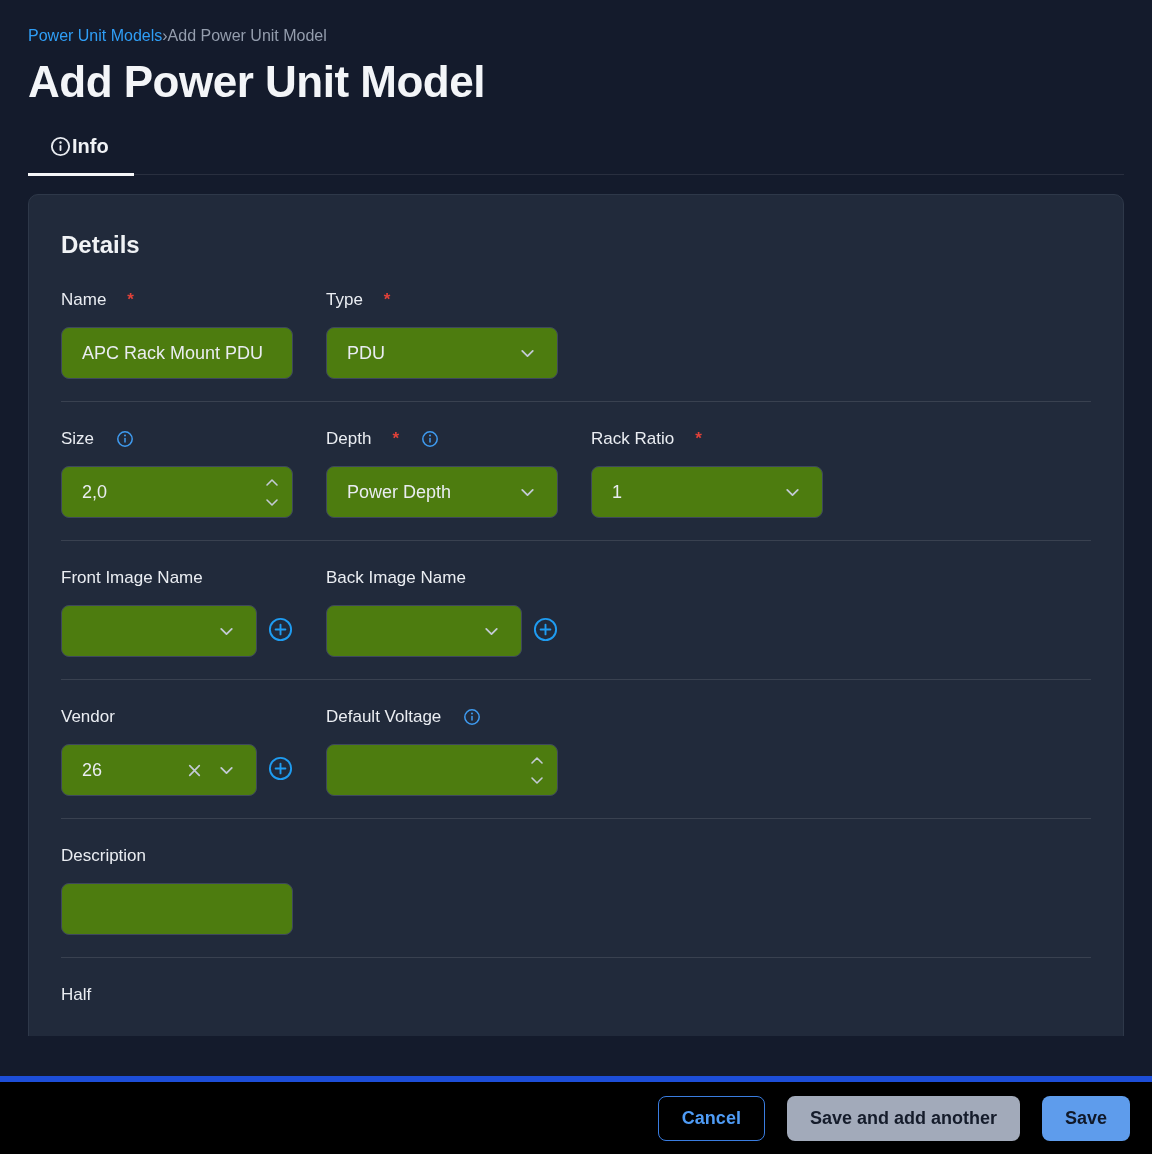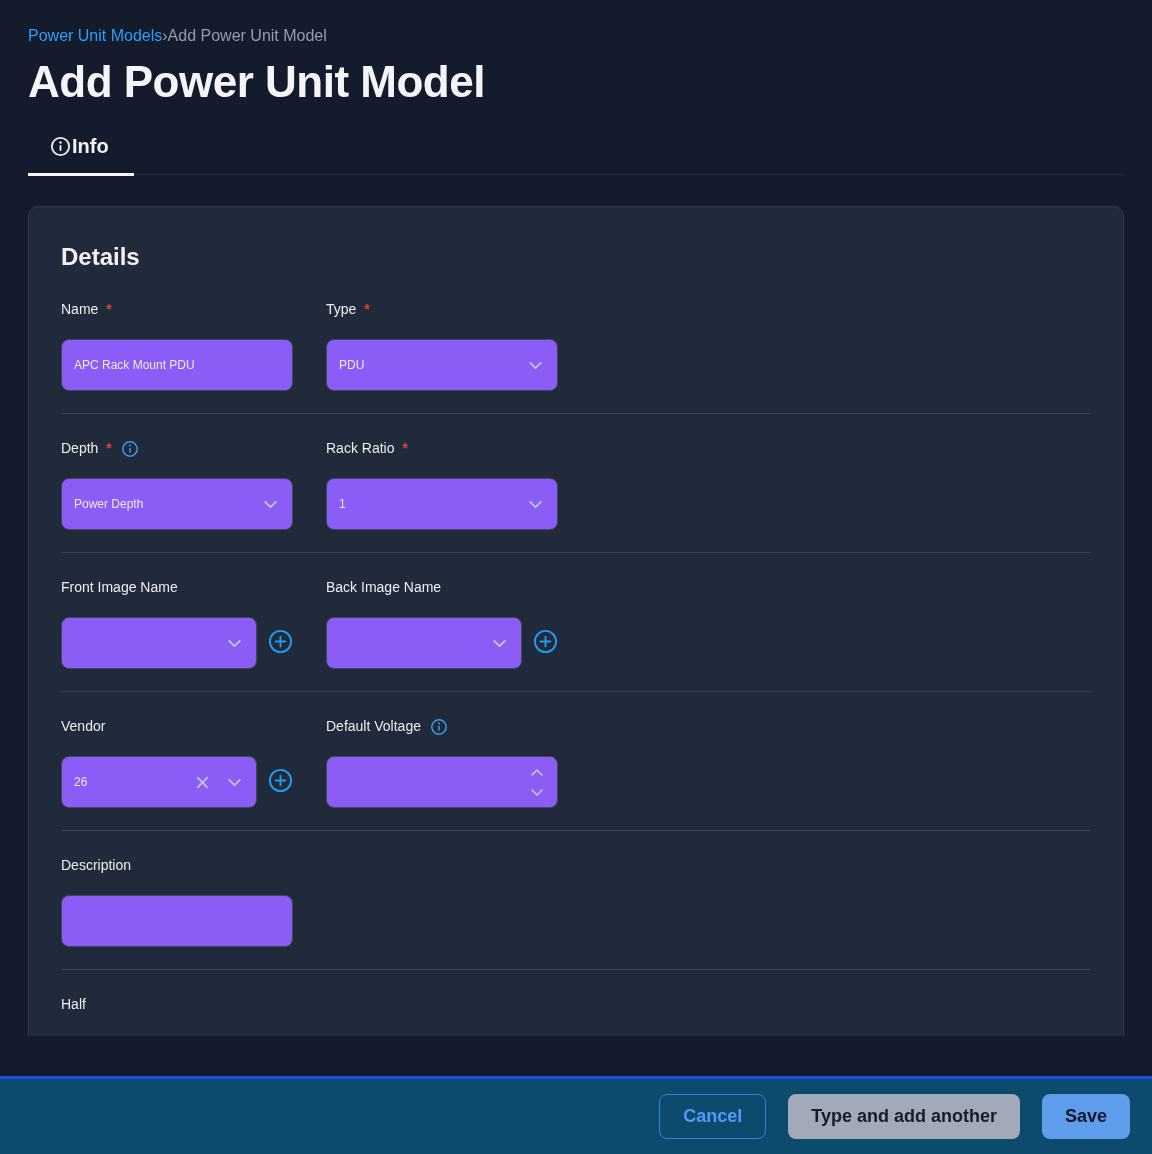"Details" .card { margin-top: 31px -> 19px }
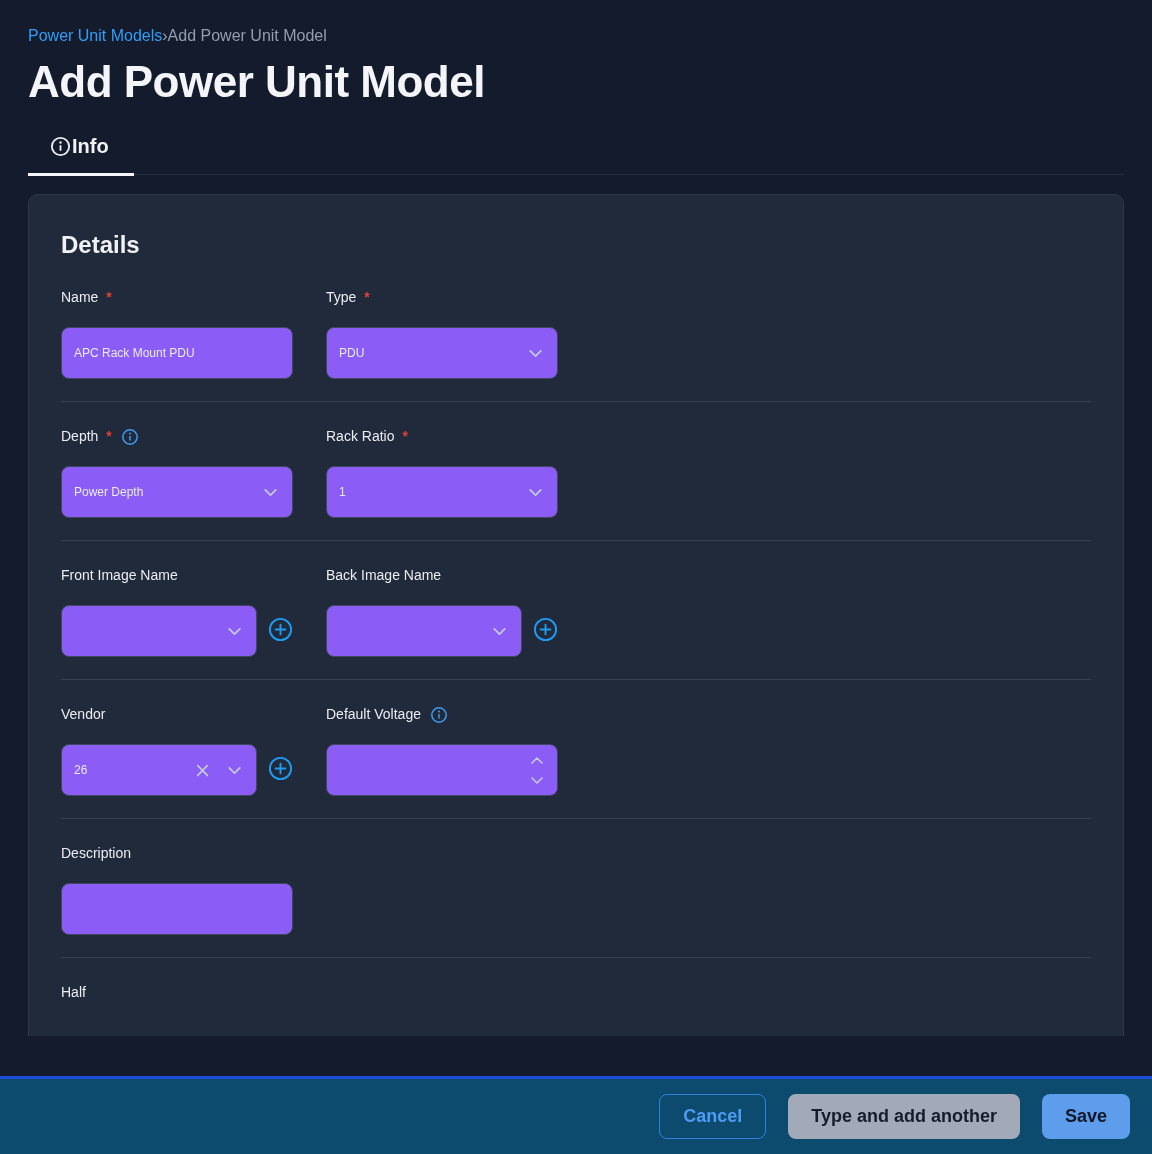"Name" .field-label { align-items: flex-start -> center; font-size: 14px -> 17px; gap: 7px -> 20px }
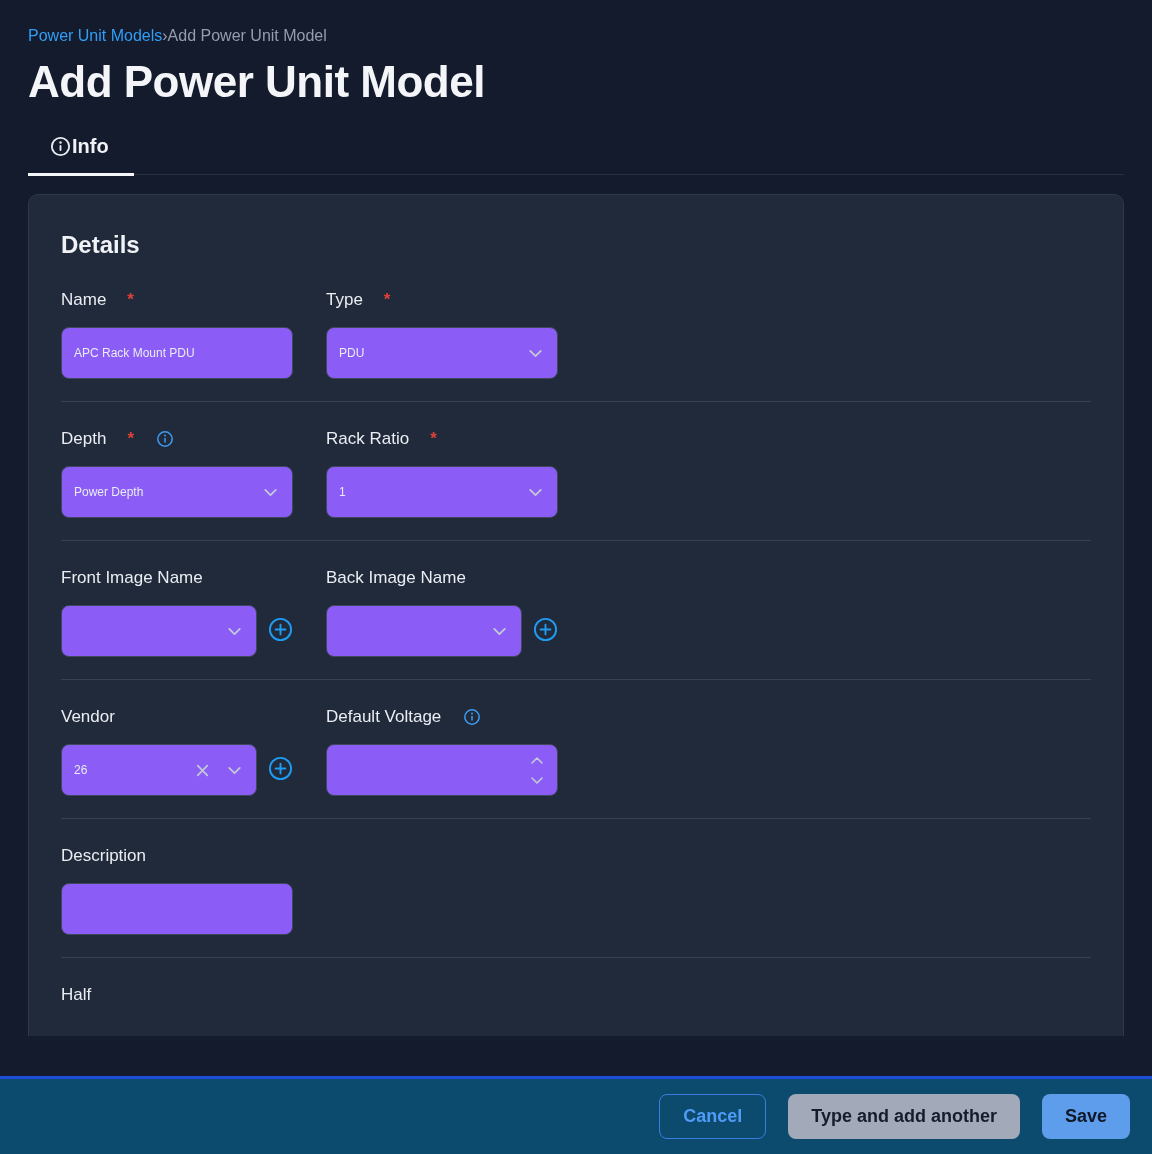"APC Rack Mount PDU" .control { background: #8b5cf6 -> #4d7c0f; font-size: 12px -> 18px; padding: 0 12px -> 0 20px }
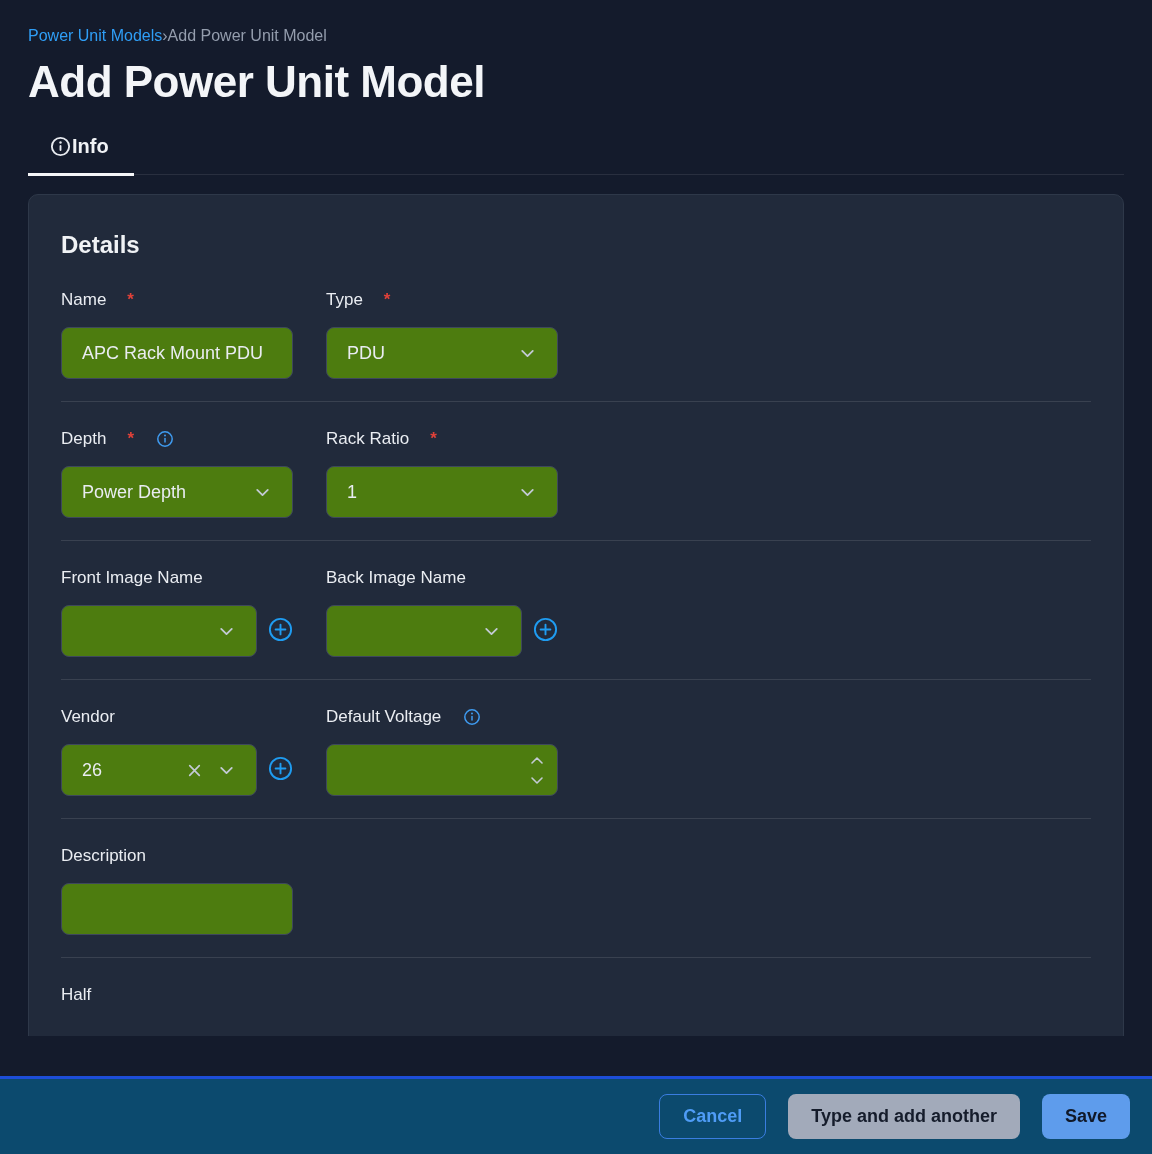"Size" div.field { html: none -> <div> <div> <span>Size</span> <span> <svg> <circle></circle> <circle></circle> <rect></rect> </svg> </span> </div> <div> <span>2,0</span> <span> <svg> <path></path> </svg> <svg> <path></path> </svg> </span> </div> </div> }
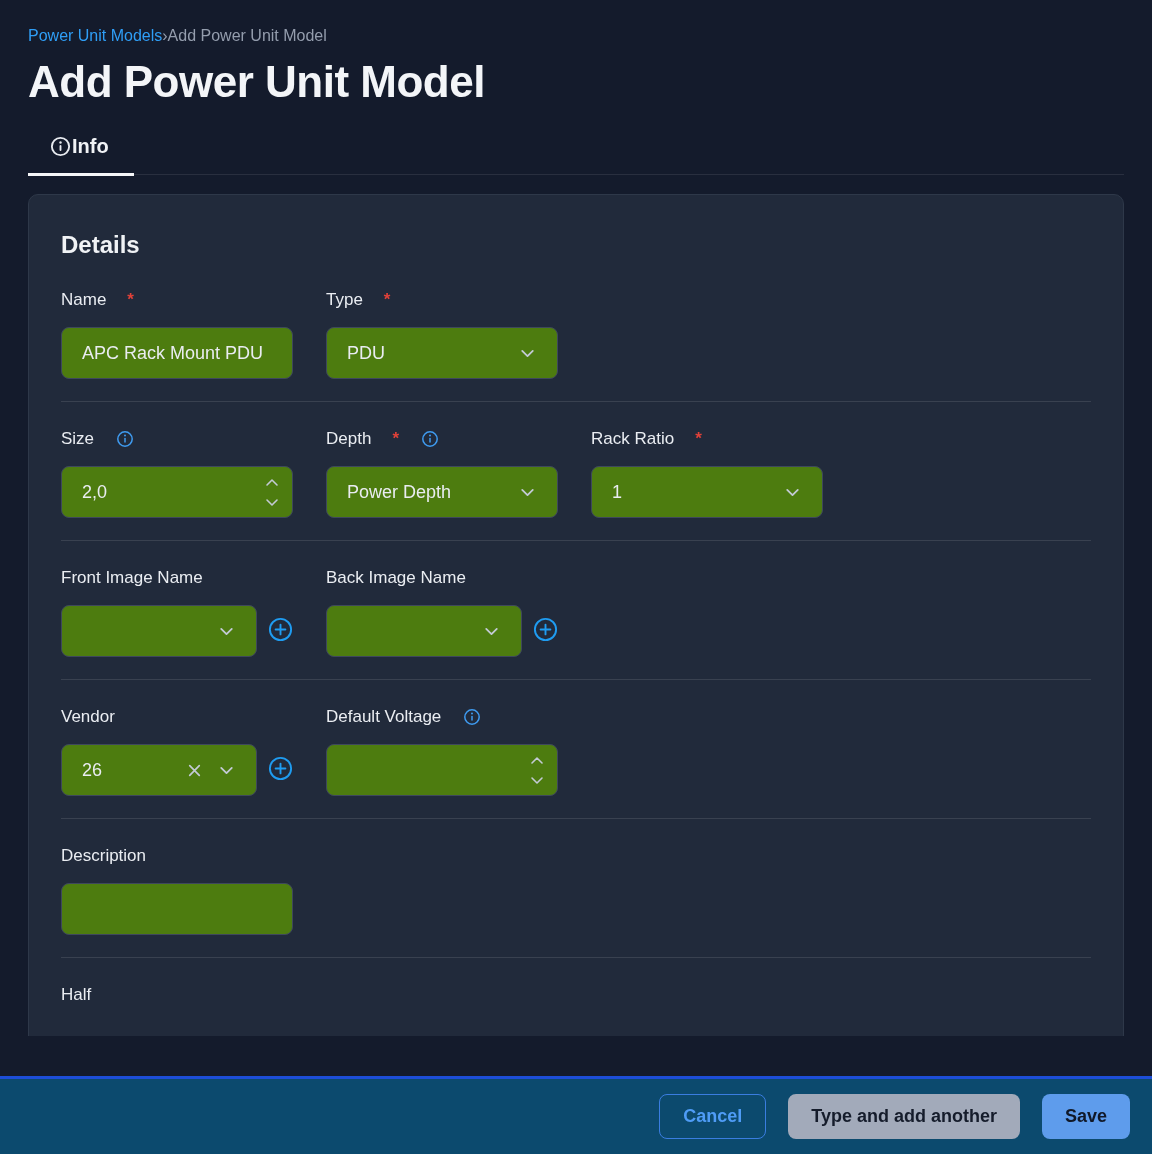"Cancel" .footer { background: #0c4a6e -> #000000; border-top: 3px solid #1d4ed8 -> 6px solid #1d4ed8 }
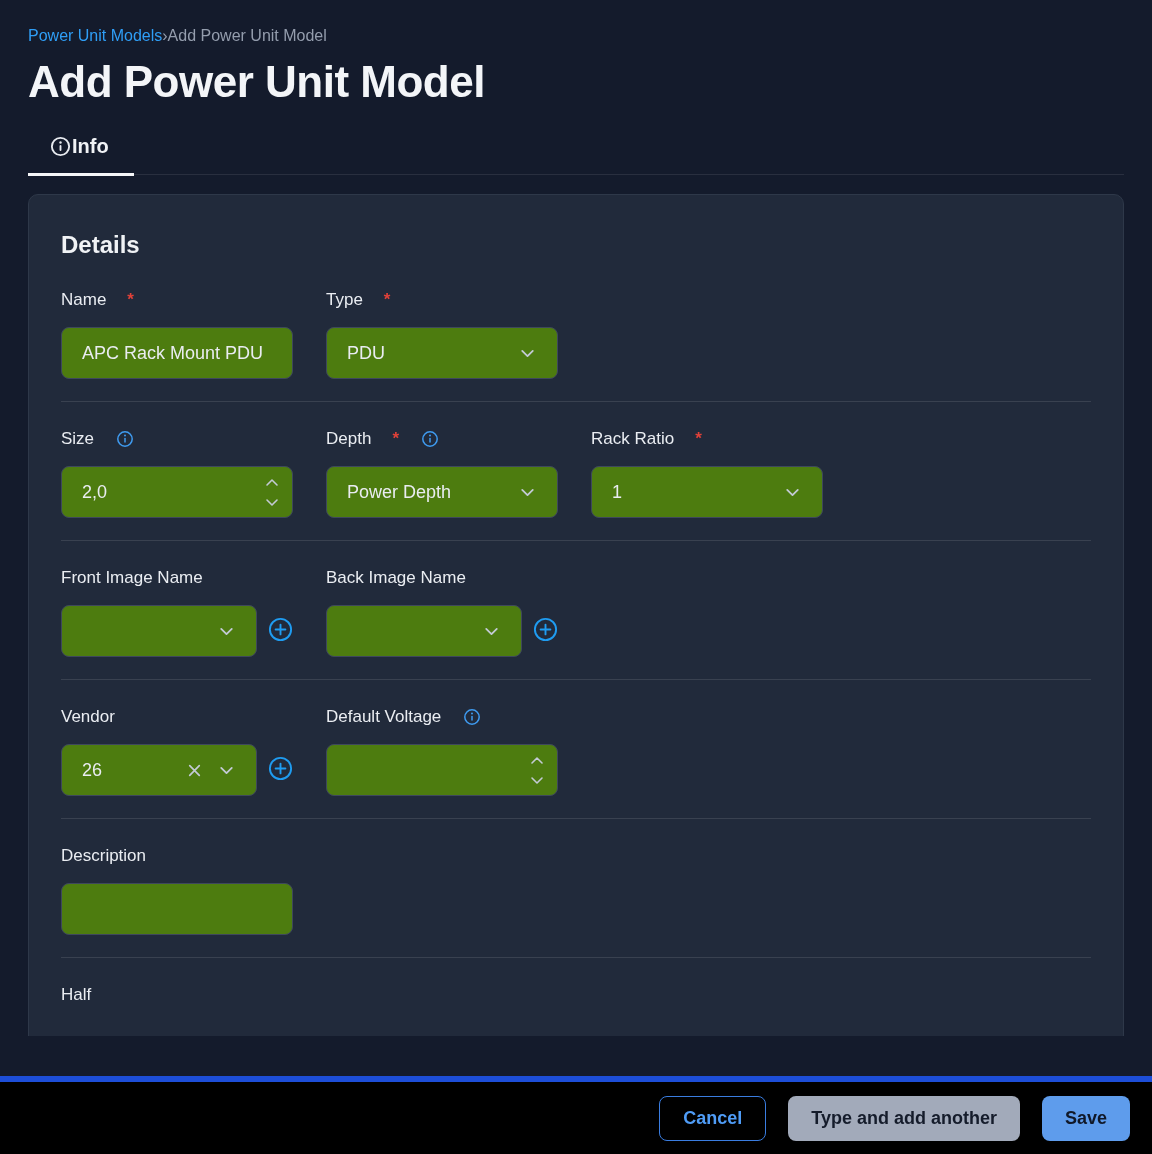"Type and add another" button.btn { text: Type -> Save }
